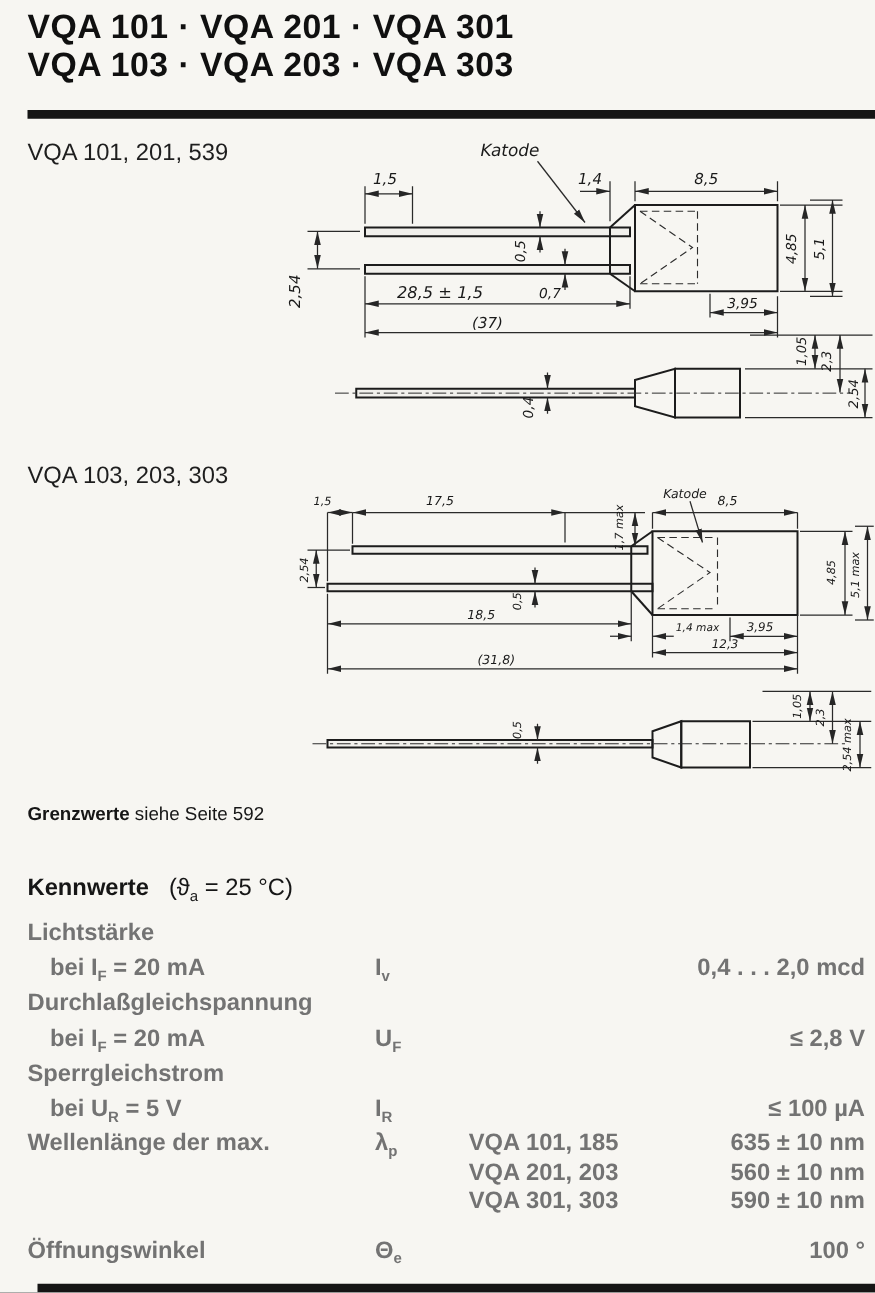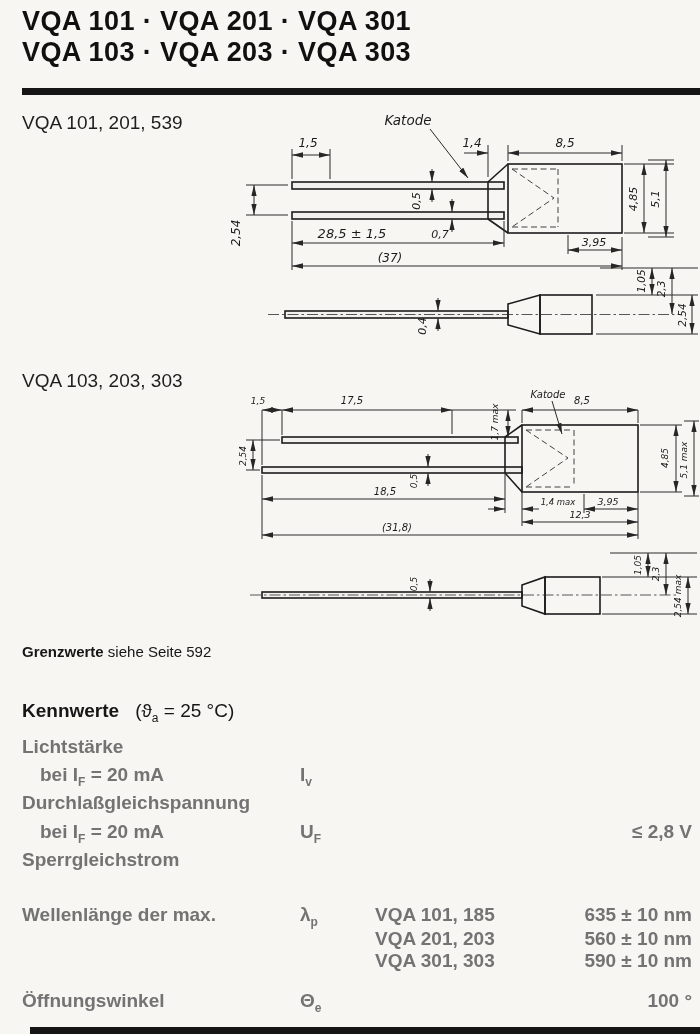"0,4 . . . 2,0" span.c { html: none -> <span>0,4 . . . 2,0 mcd</span> }
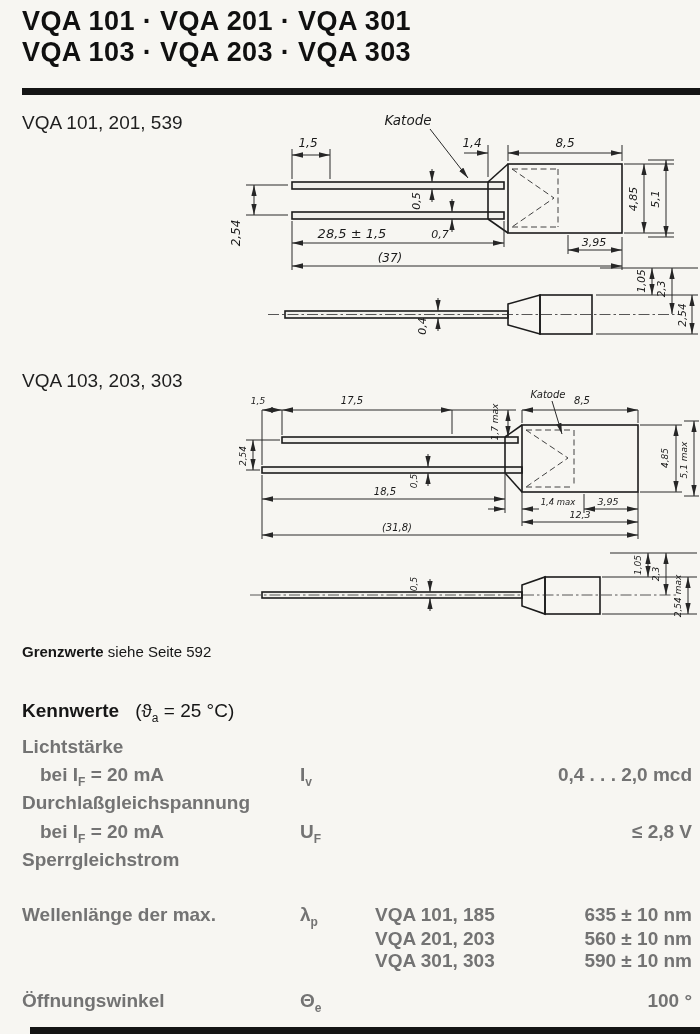"bei UR = 5 V" div.srow { html: none -> <div> <span><span>bei U</span><sub>R</sub><span> = 5 V</span></span> <span><span>I</span><sub>R</sub></span> <span>≤ 100 µA</span> </div> }
